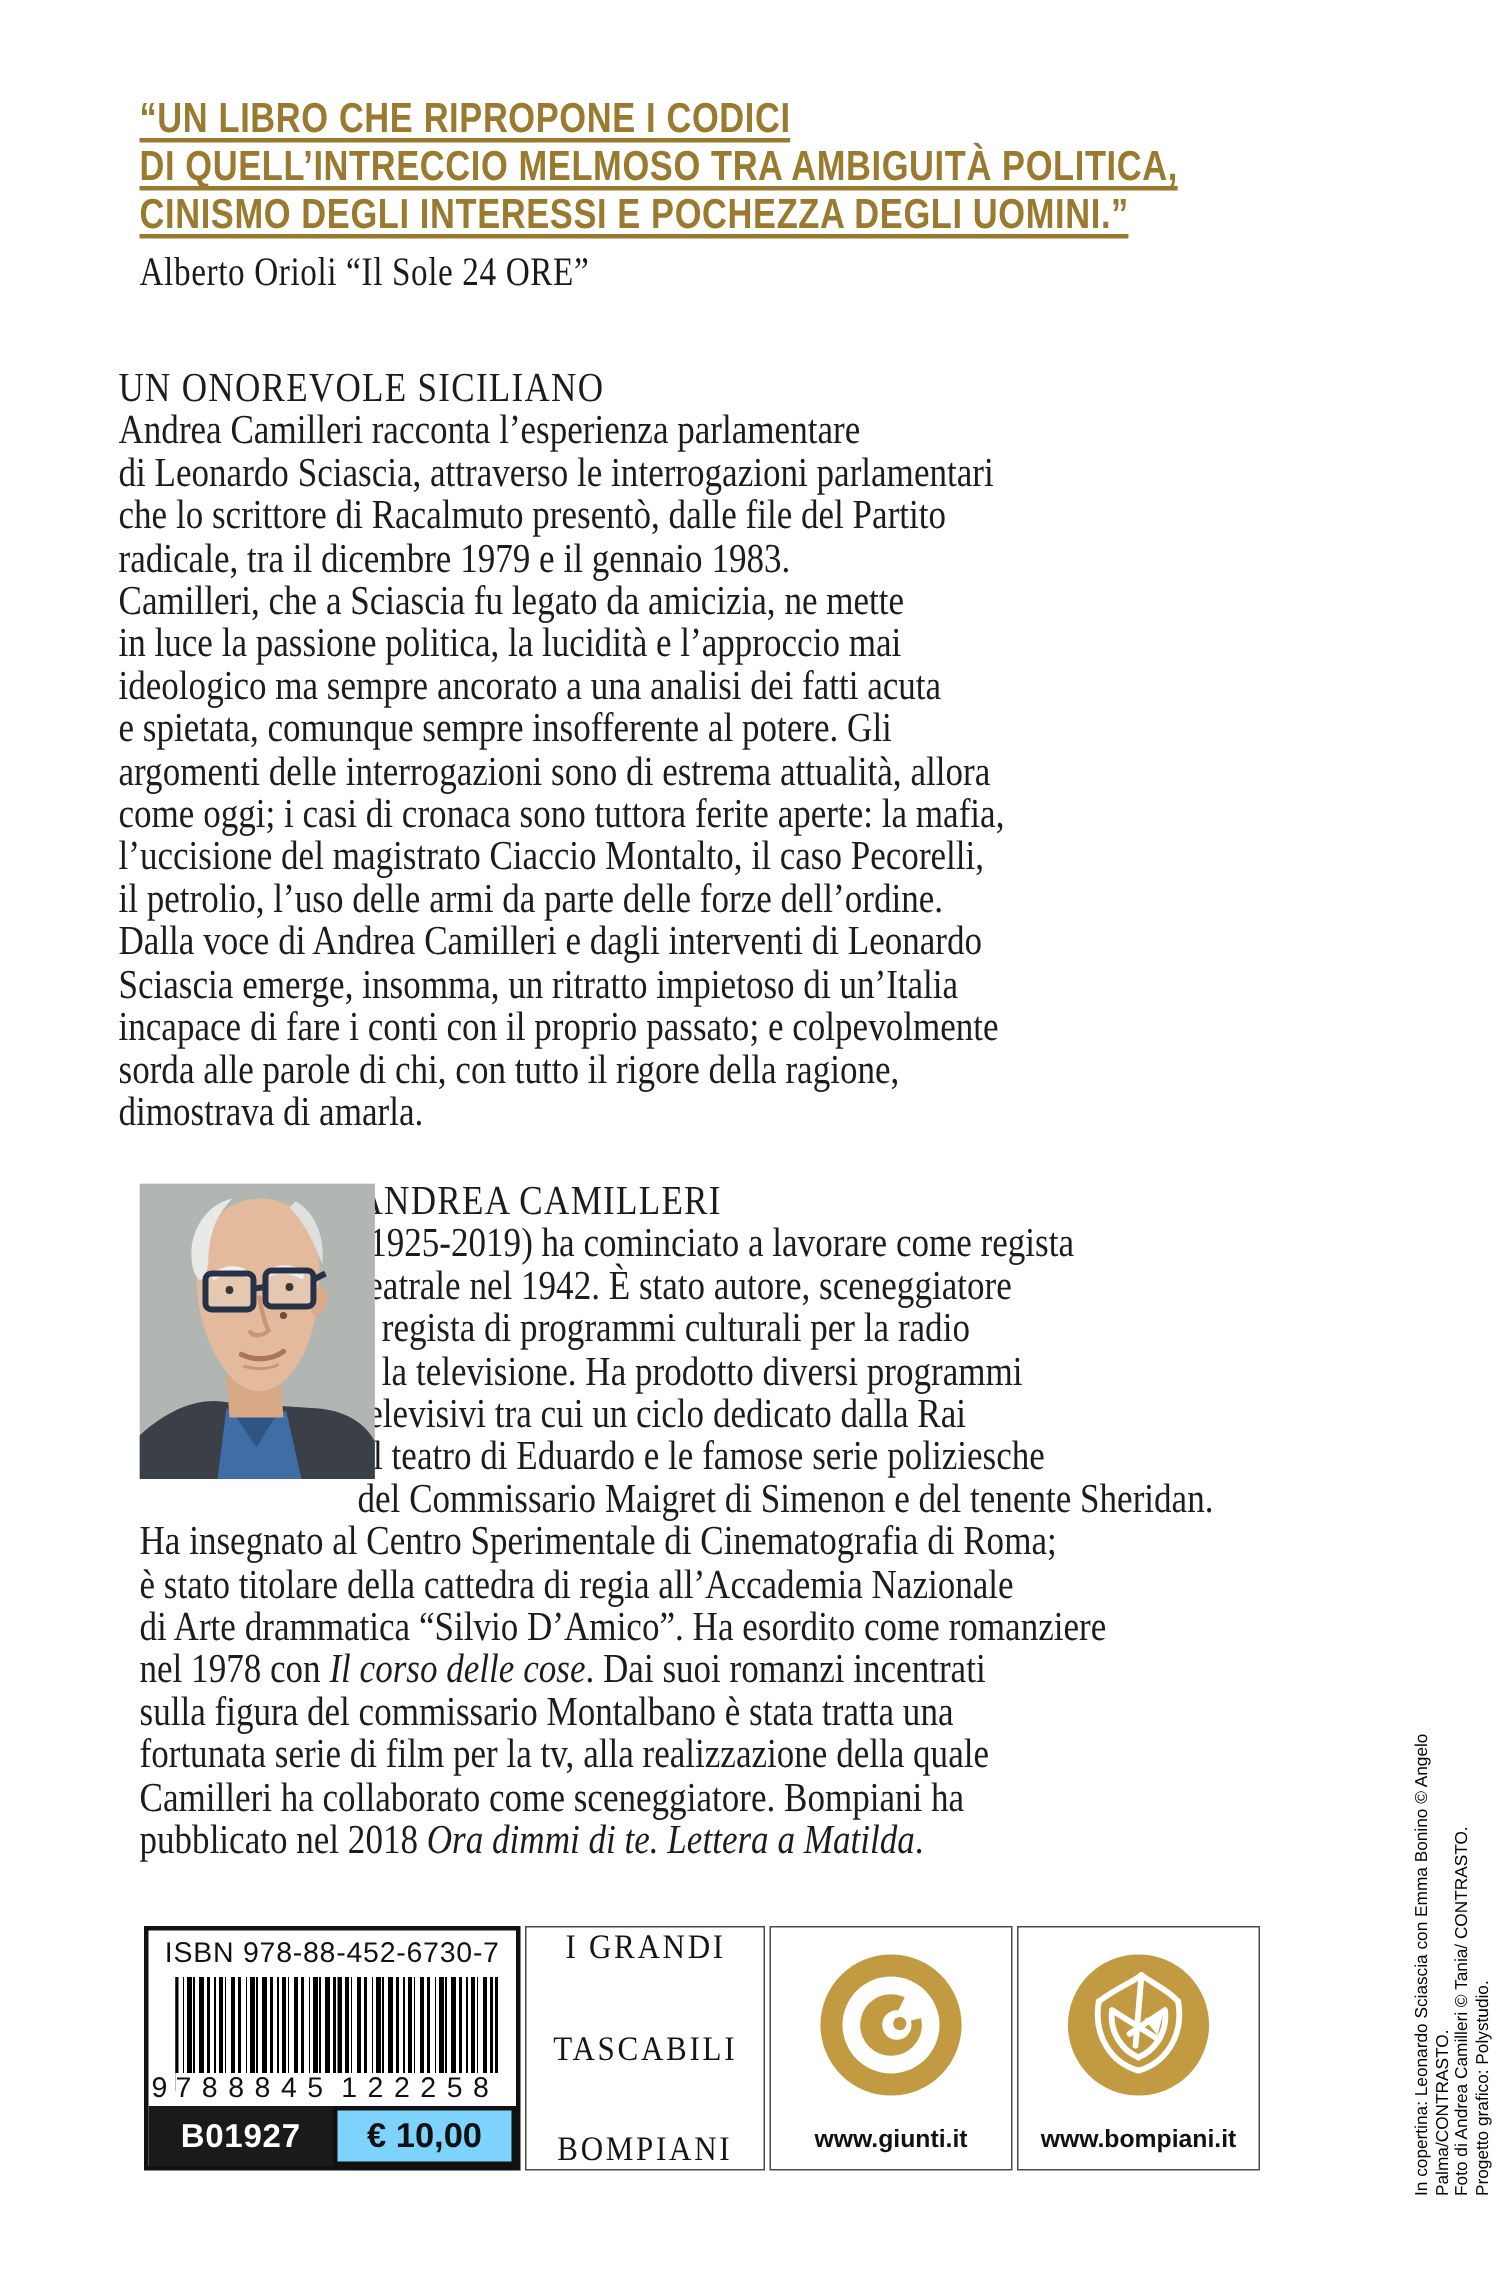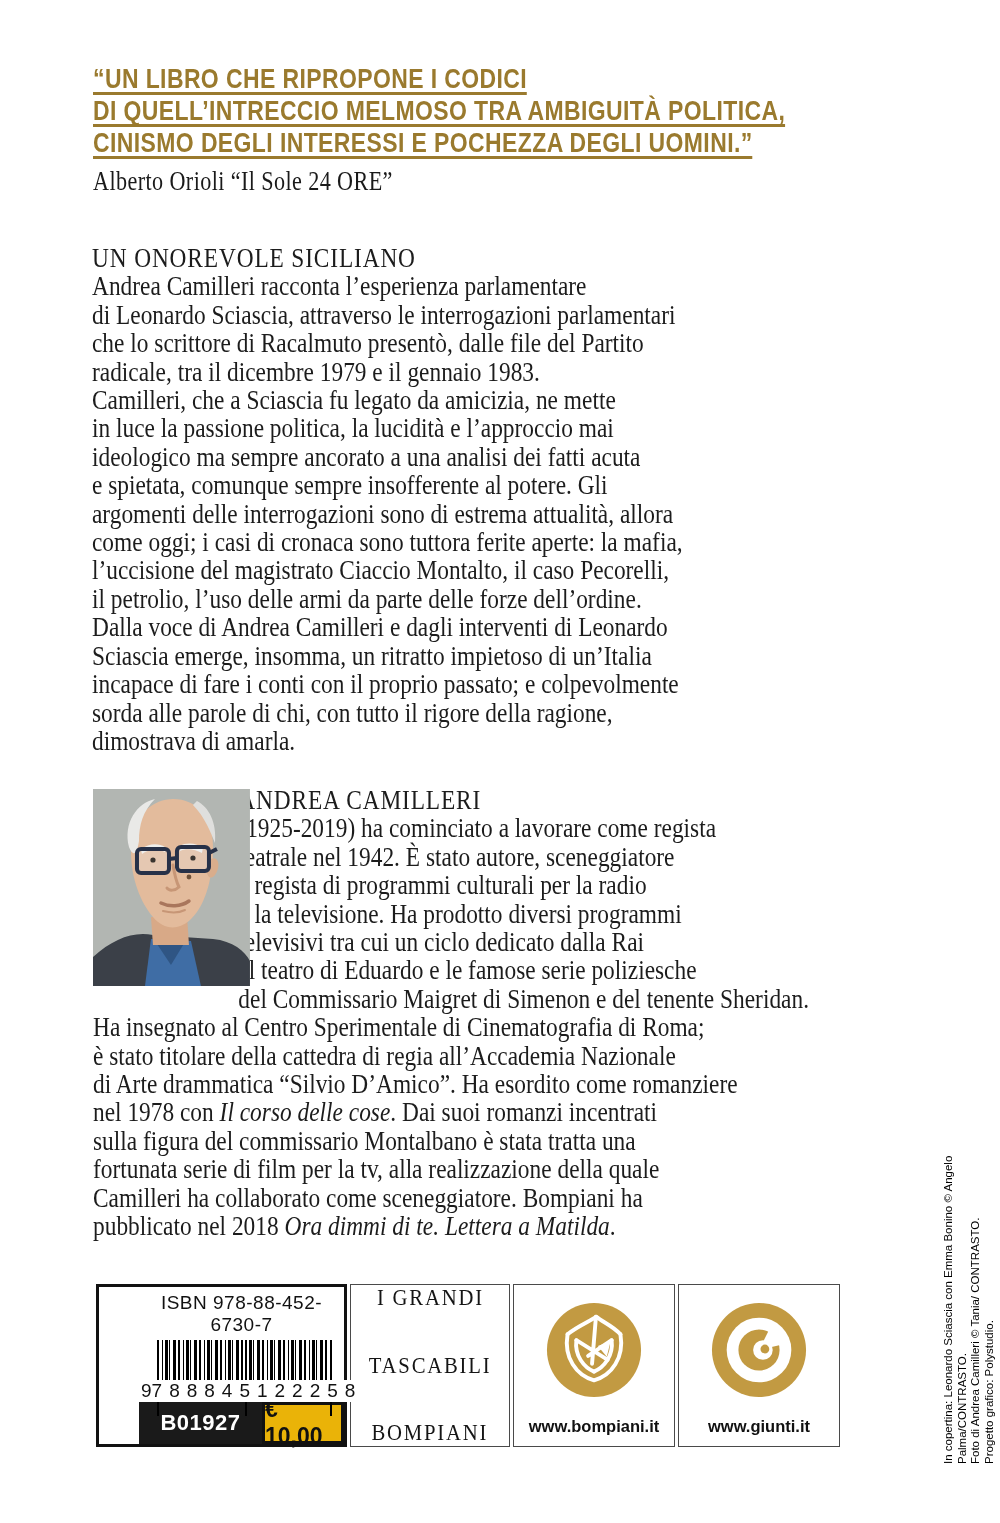"UN ONOREVOLE SICILIANO" .synopsis { left: 92px -> 79px }
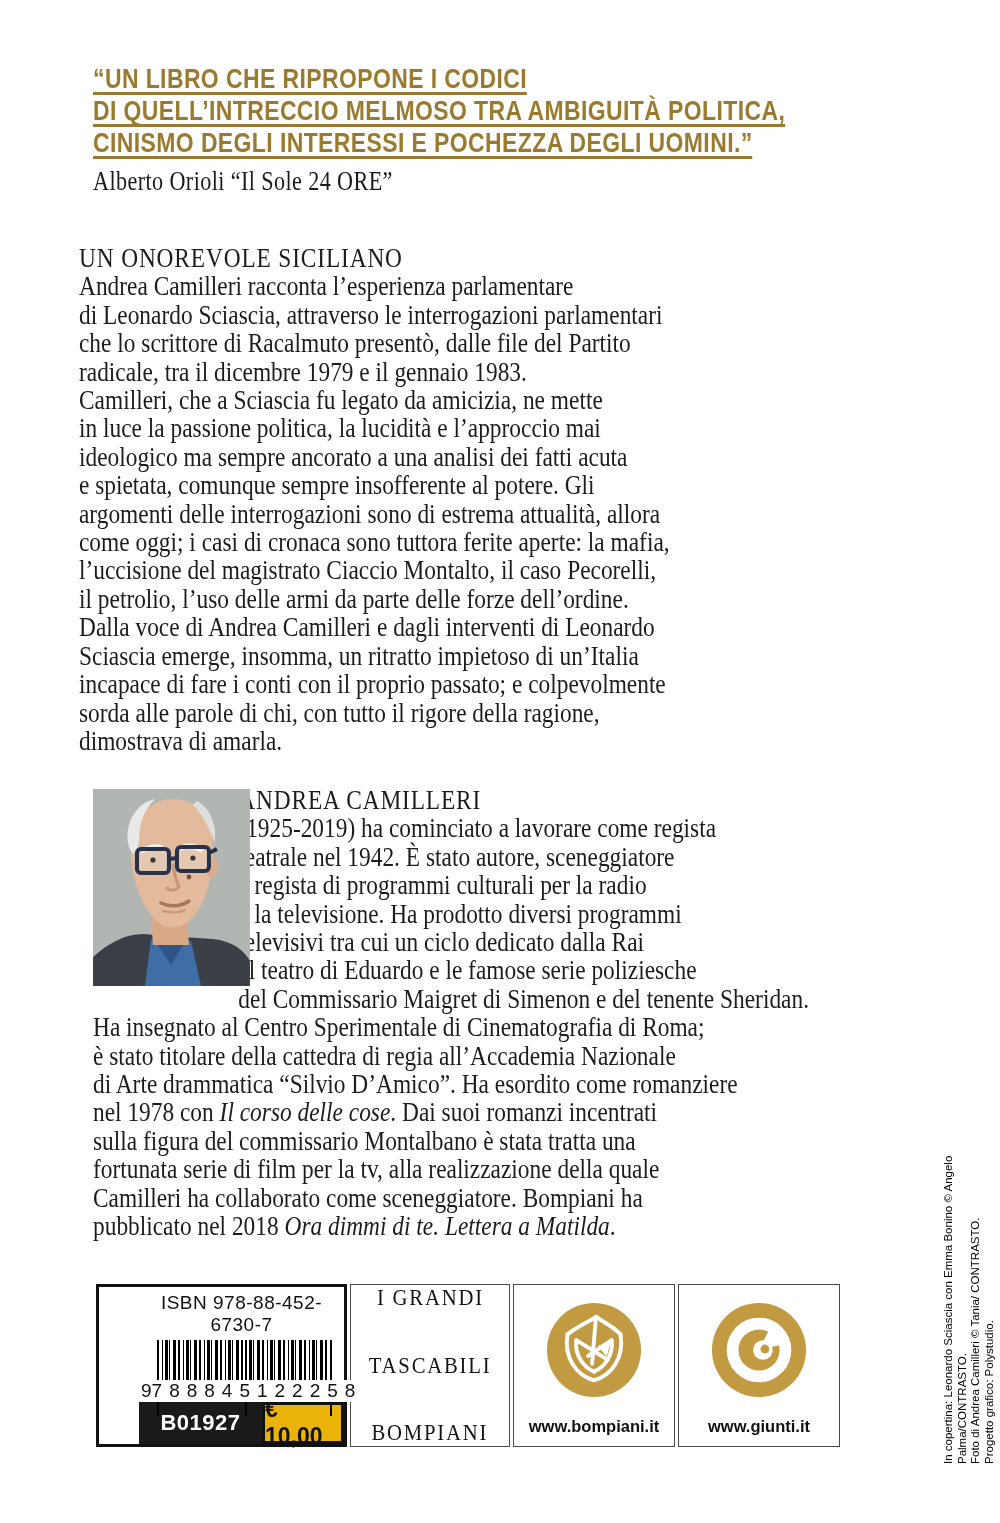"ISBN 978-88-452-6730-7" .barcode-cell { padding-left: 40px -> none }
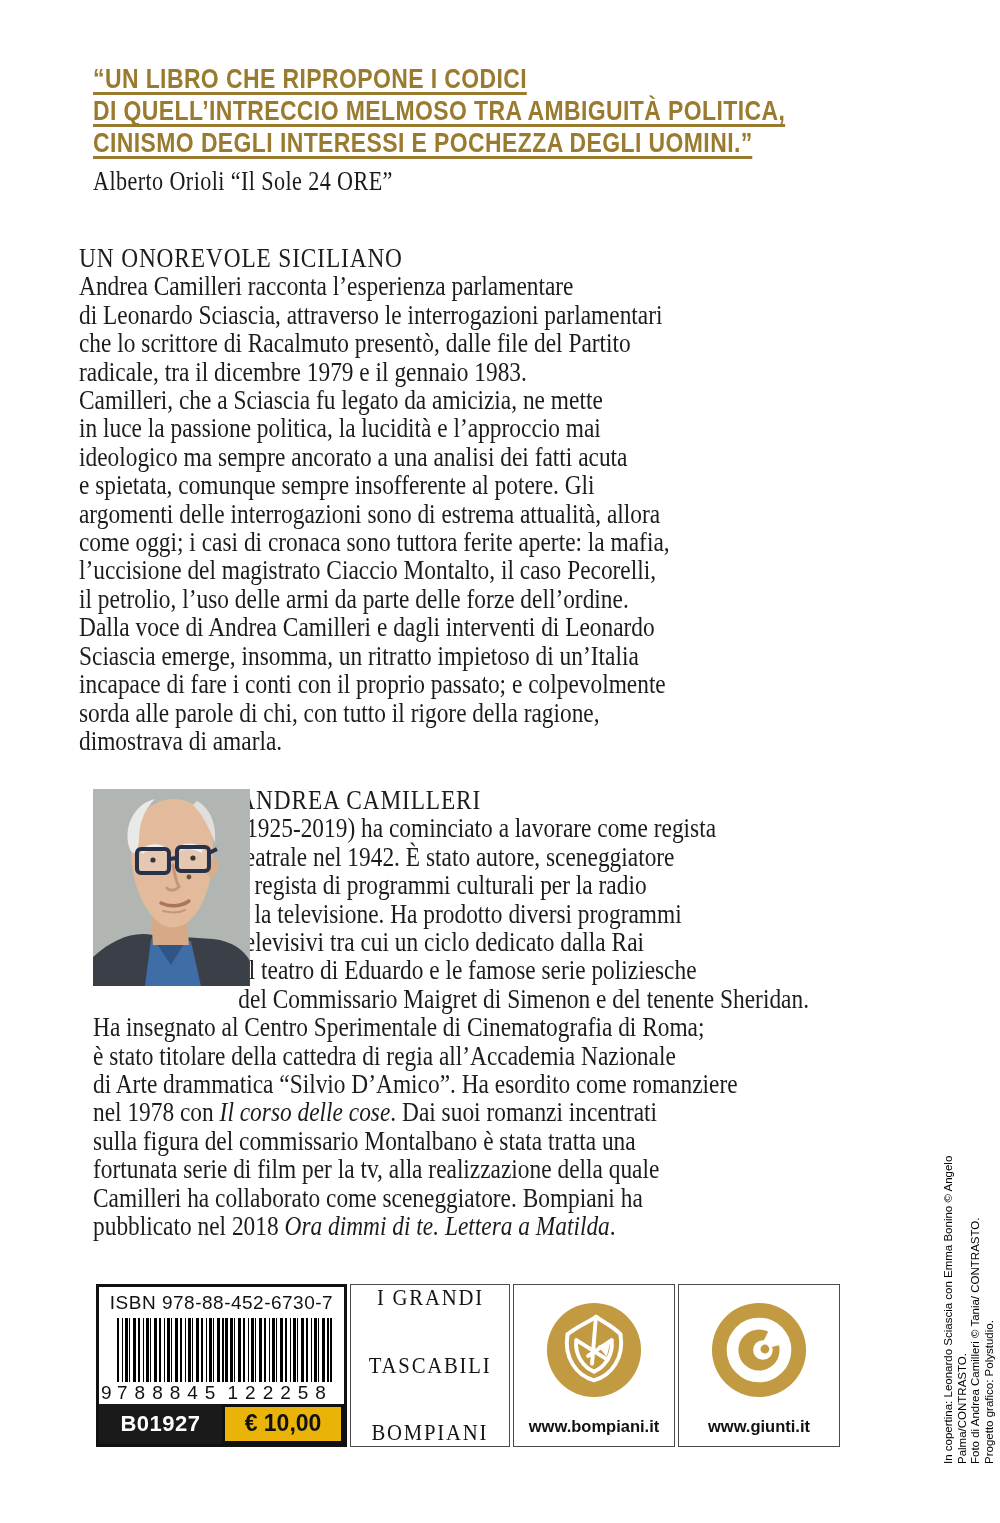"€ 10,00" .price-box { background: #eab308 -> #7dd3fc }
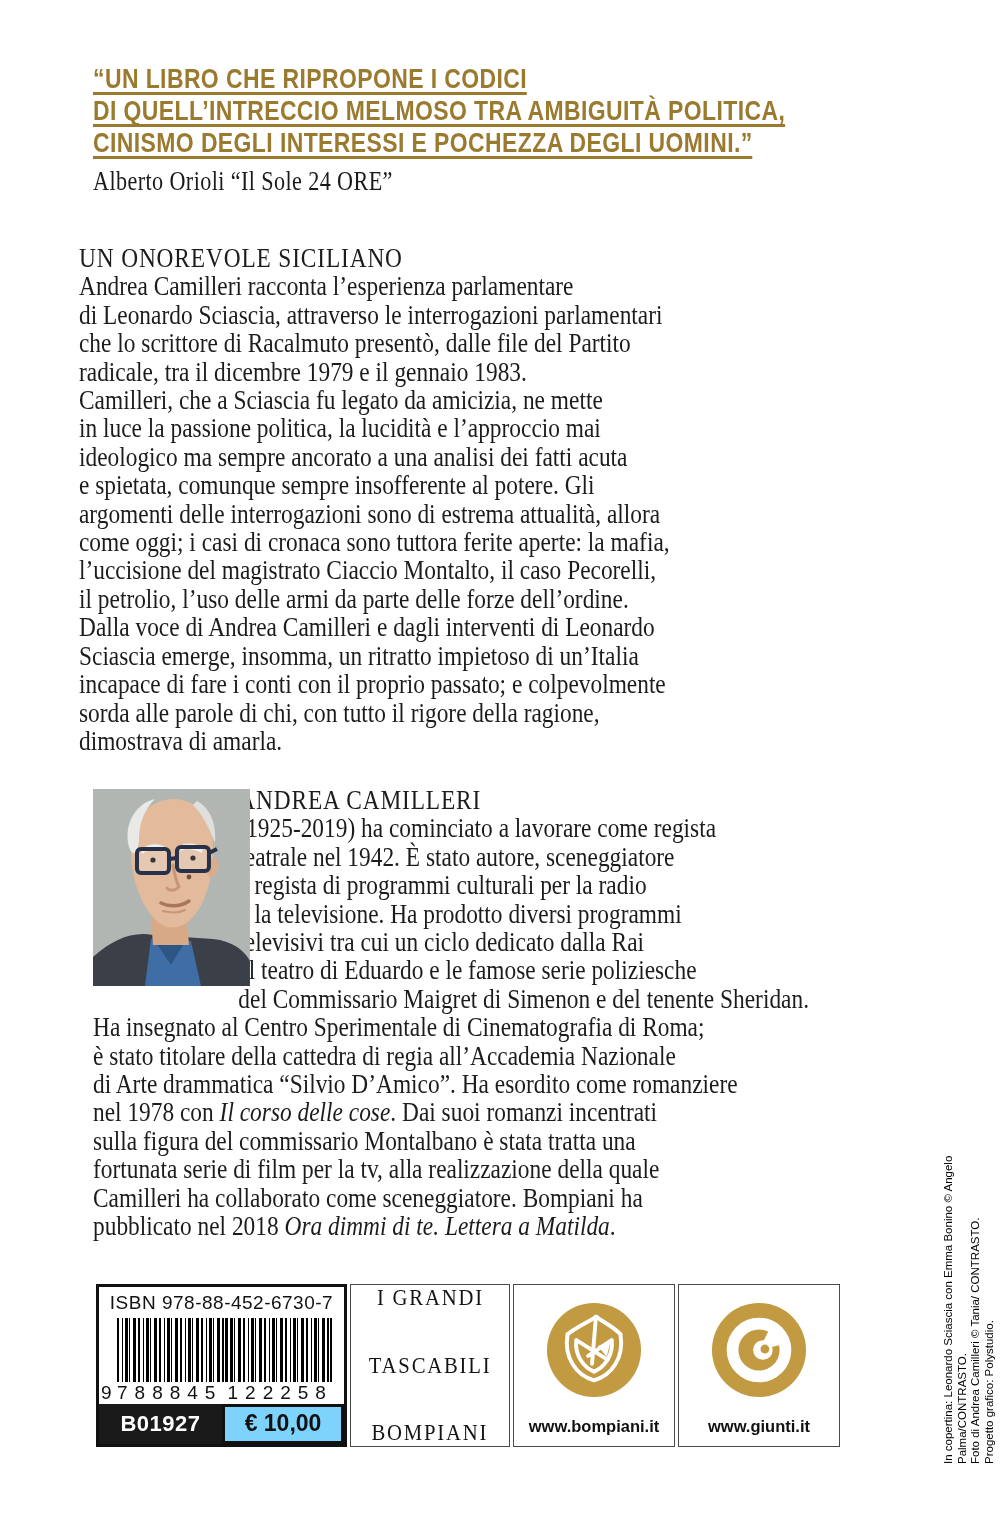"www.bompiani.it" div.cell { order: before "www.giunti.it" -> after "www.giunti.it" }
